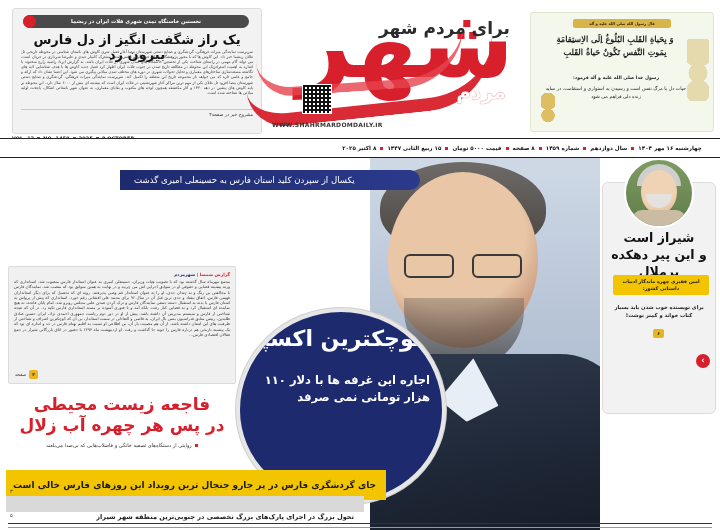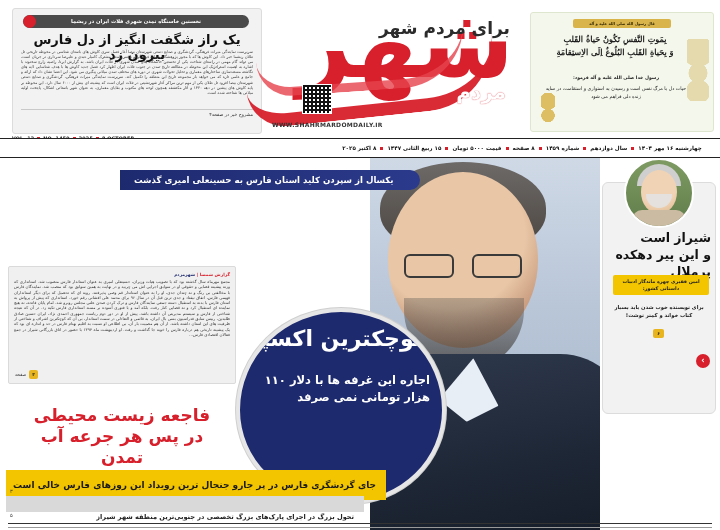"بِمَوتِ النَّفسِ تَکُونُ حَیاةُ القَلبِ" div { order: before "وَ بِحَیاةِ القَلبِ البُلُوغُ اِلَی" -> after "وَ بِحَیاةِ القَلبِ البُلُوغُ اِلَی" }
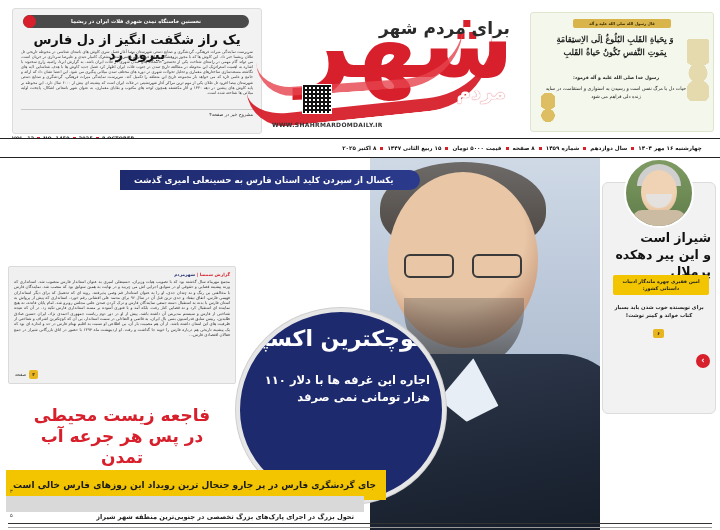"یکسال از سپردن کلید استان" .kicker-bar span { font-weight: bold -> normal }
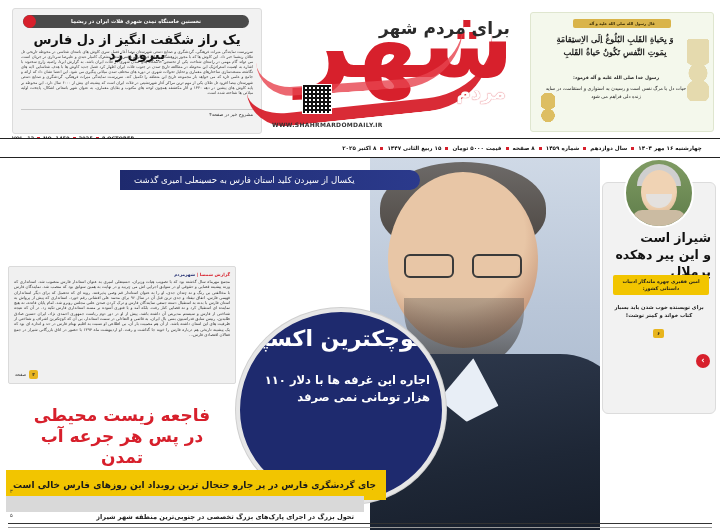"شیراز است" .side-head { text-align: none -> center }
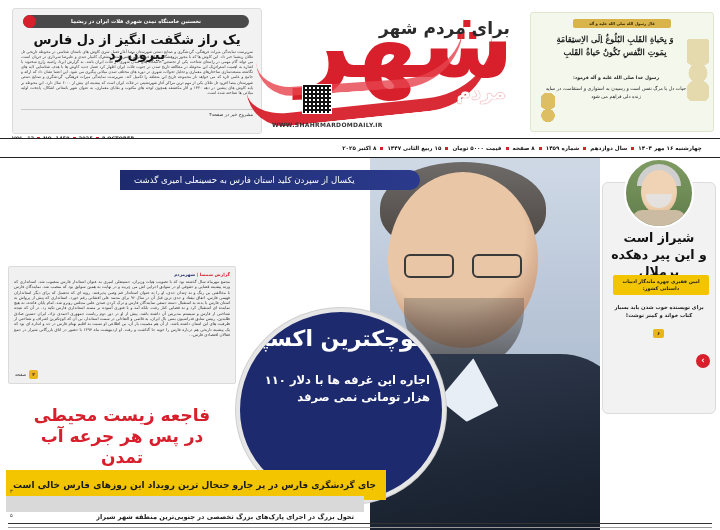"فاجعه زیست محیطی" .env h2 { margin: 11px -> 0 }
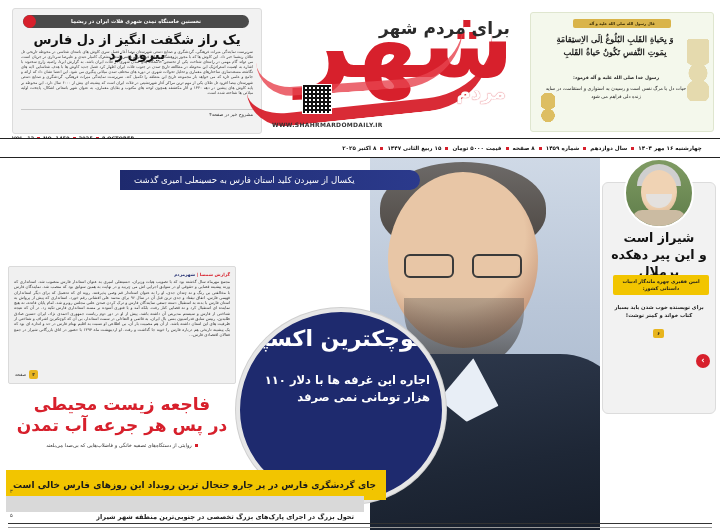"در پس هر جرعه آب" span { text: جرعه آب تمدن -> چهره آب زلال }
